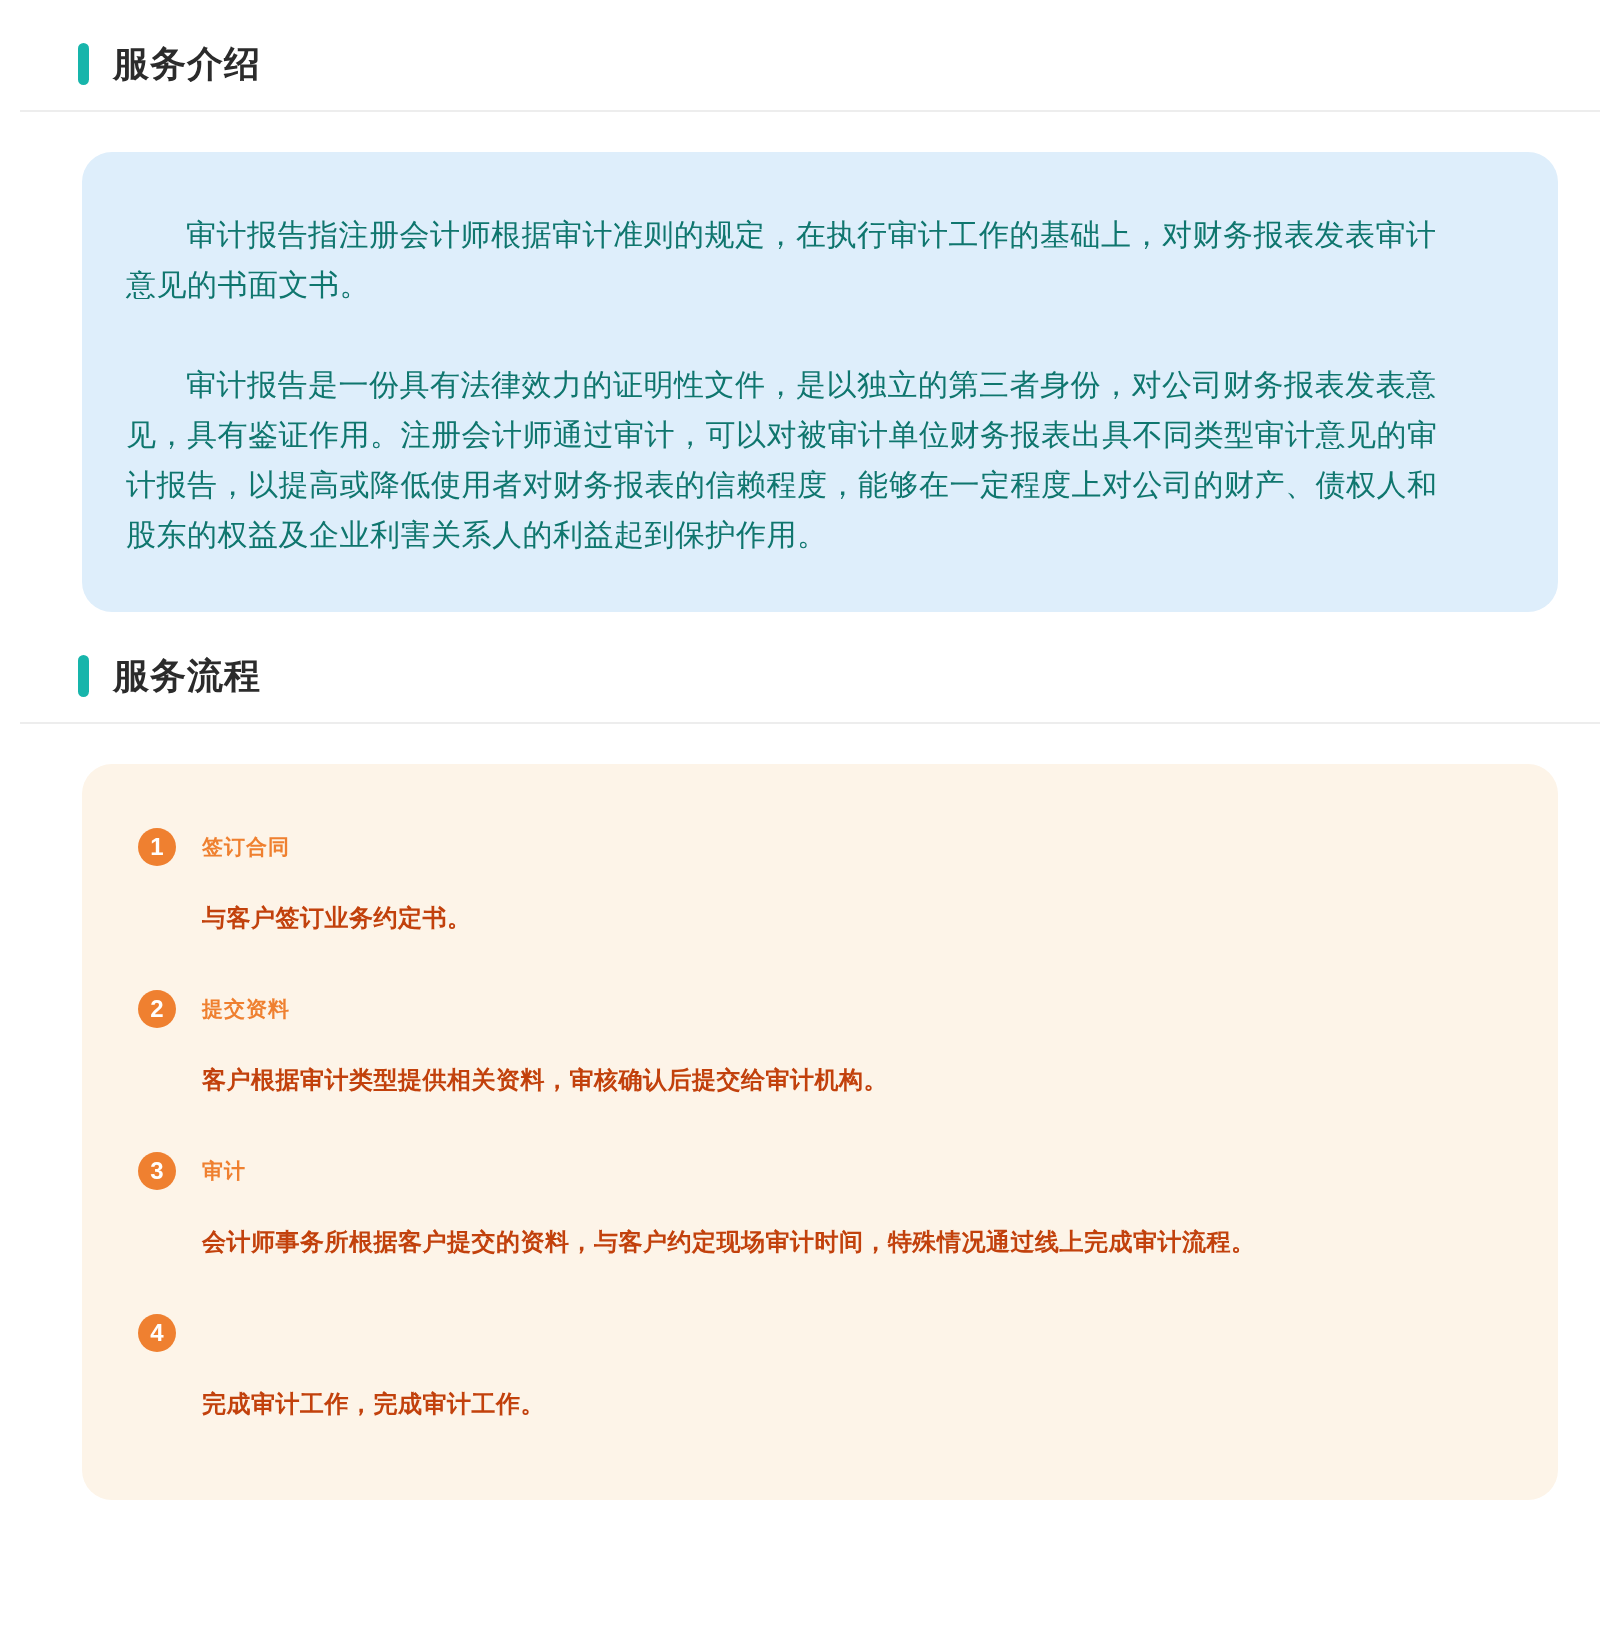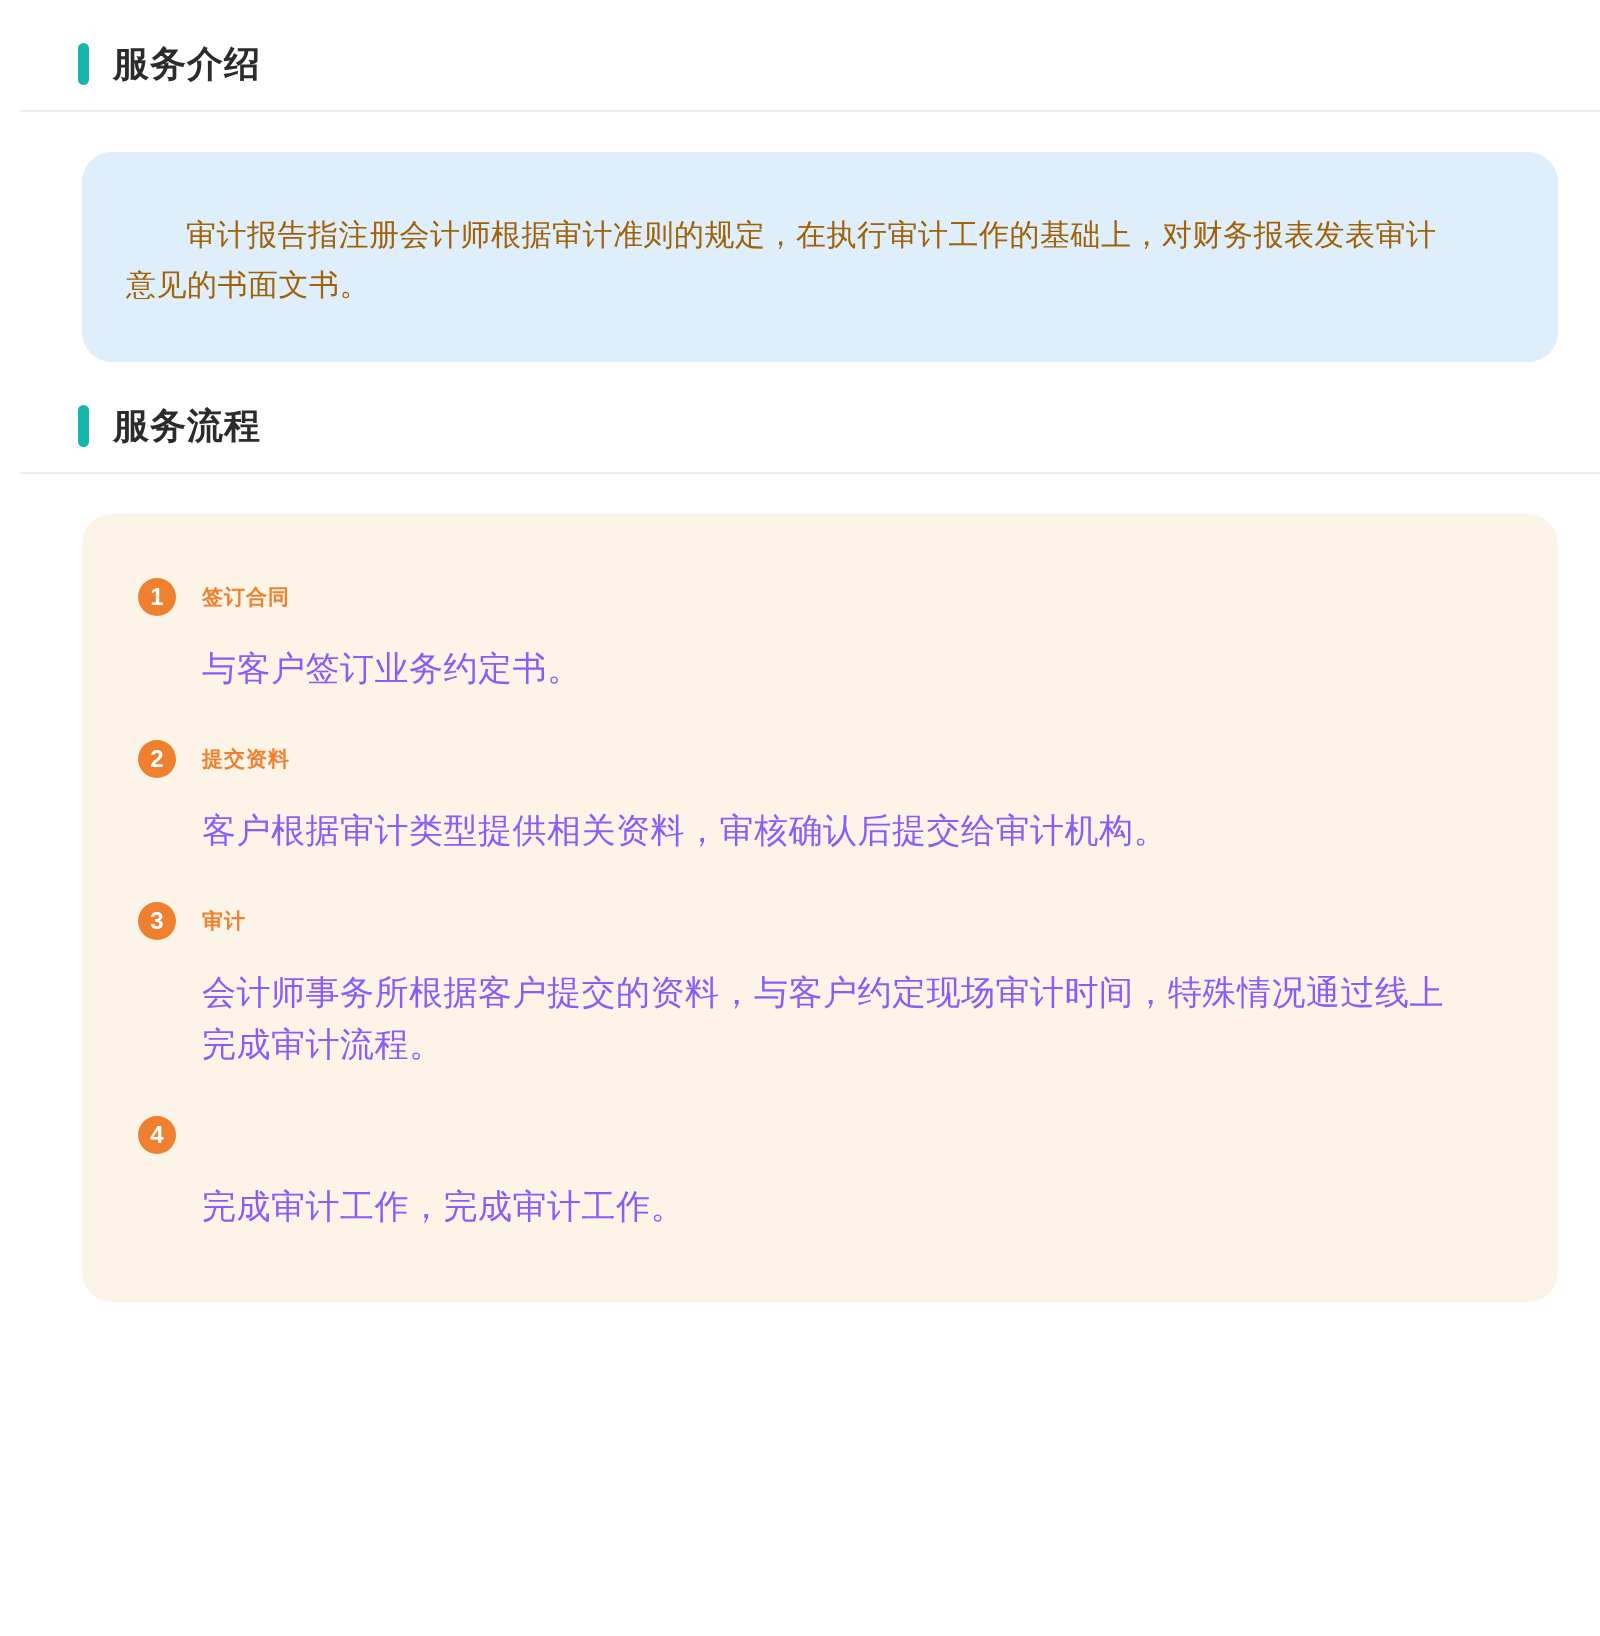"审计报告指注册会计师根据审计准则的规定，在执行审计工作的基础上，对财务报表发表审" .intro-card p { color: #a16207 -> #0f766e }
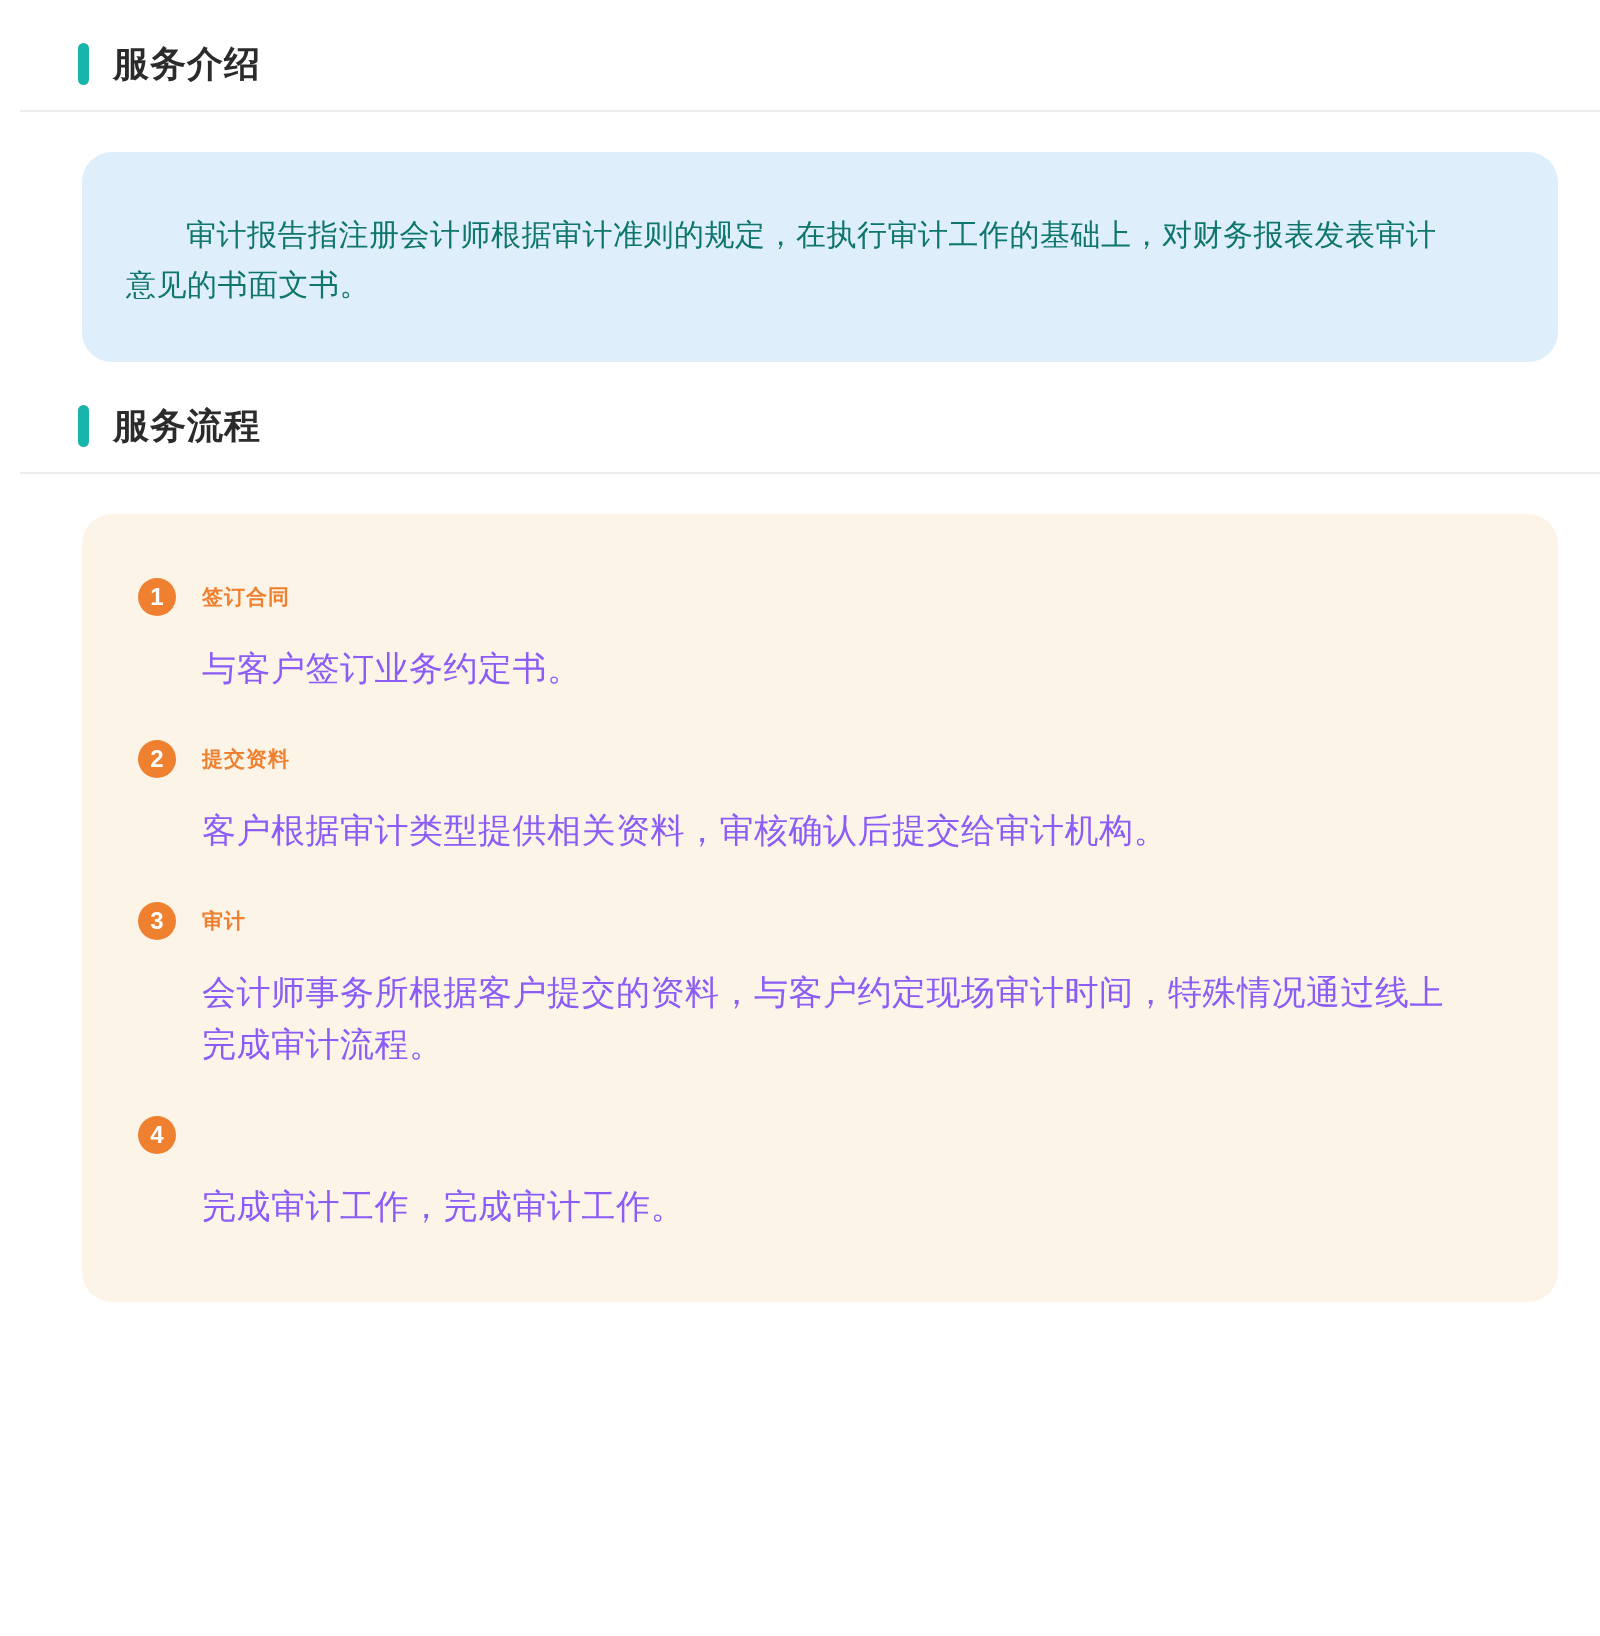"审计报告是一份具有法律效力的证明性文件，是以独立的第三者身份，对公司财务报表发表" p { html: none -> <p>审计报告是一份具有法律效力的证明性文件，是以独立的第三者身份，对公司财务报表发表意见，具有鉴证作用。注册会计师通过审计，可以对被审计单位财务报表出具不同类型审计意见的审计报告，以提高或降低使用者对财务报表的信赖程度，能够在一定程度上对公司的财产、债权人和股东的权益及企业利害关系人的利益起到保护作用。</p> }
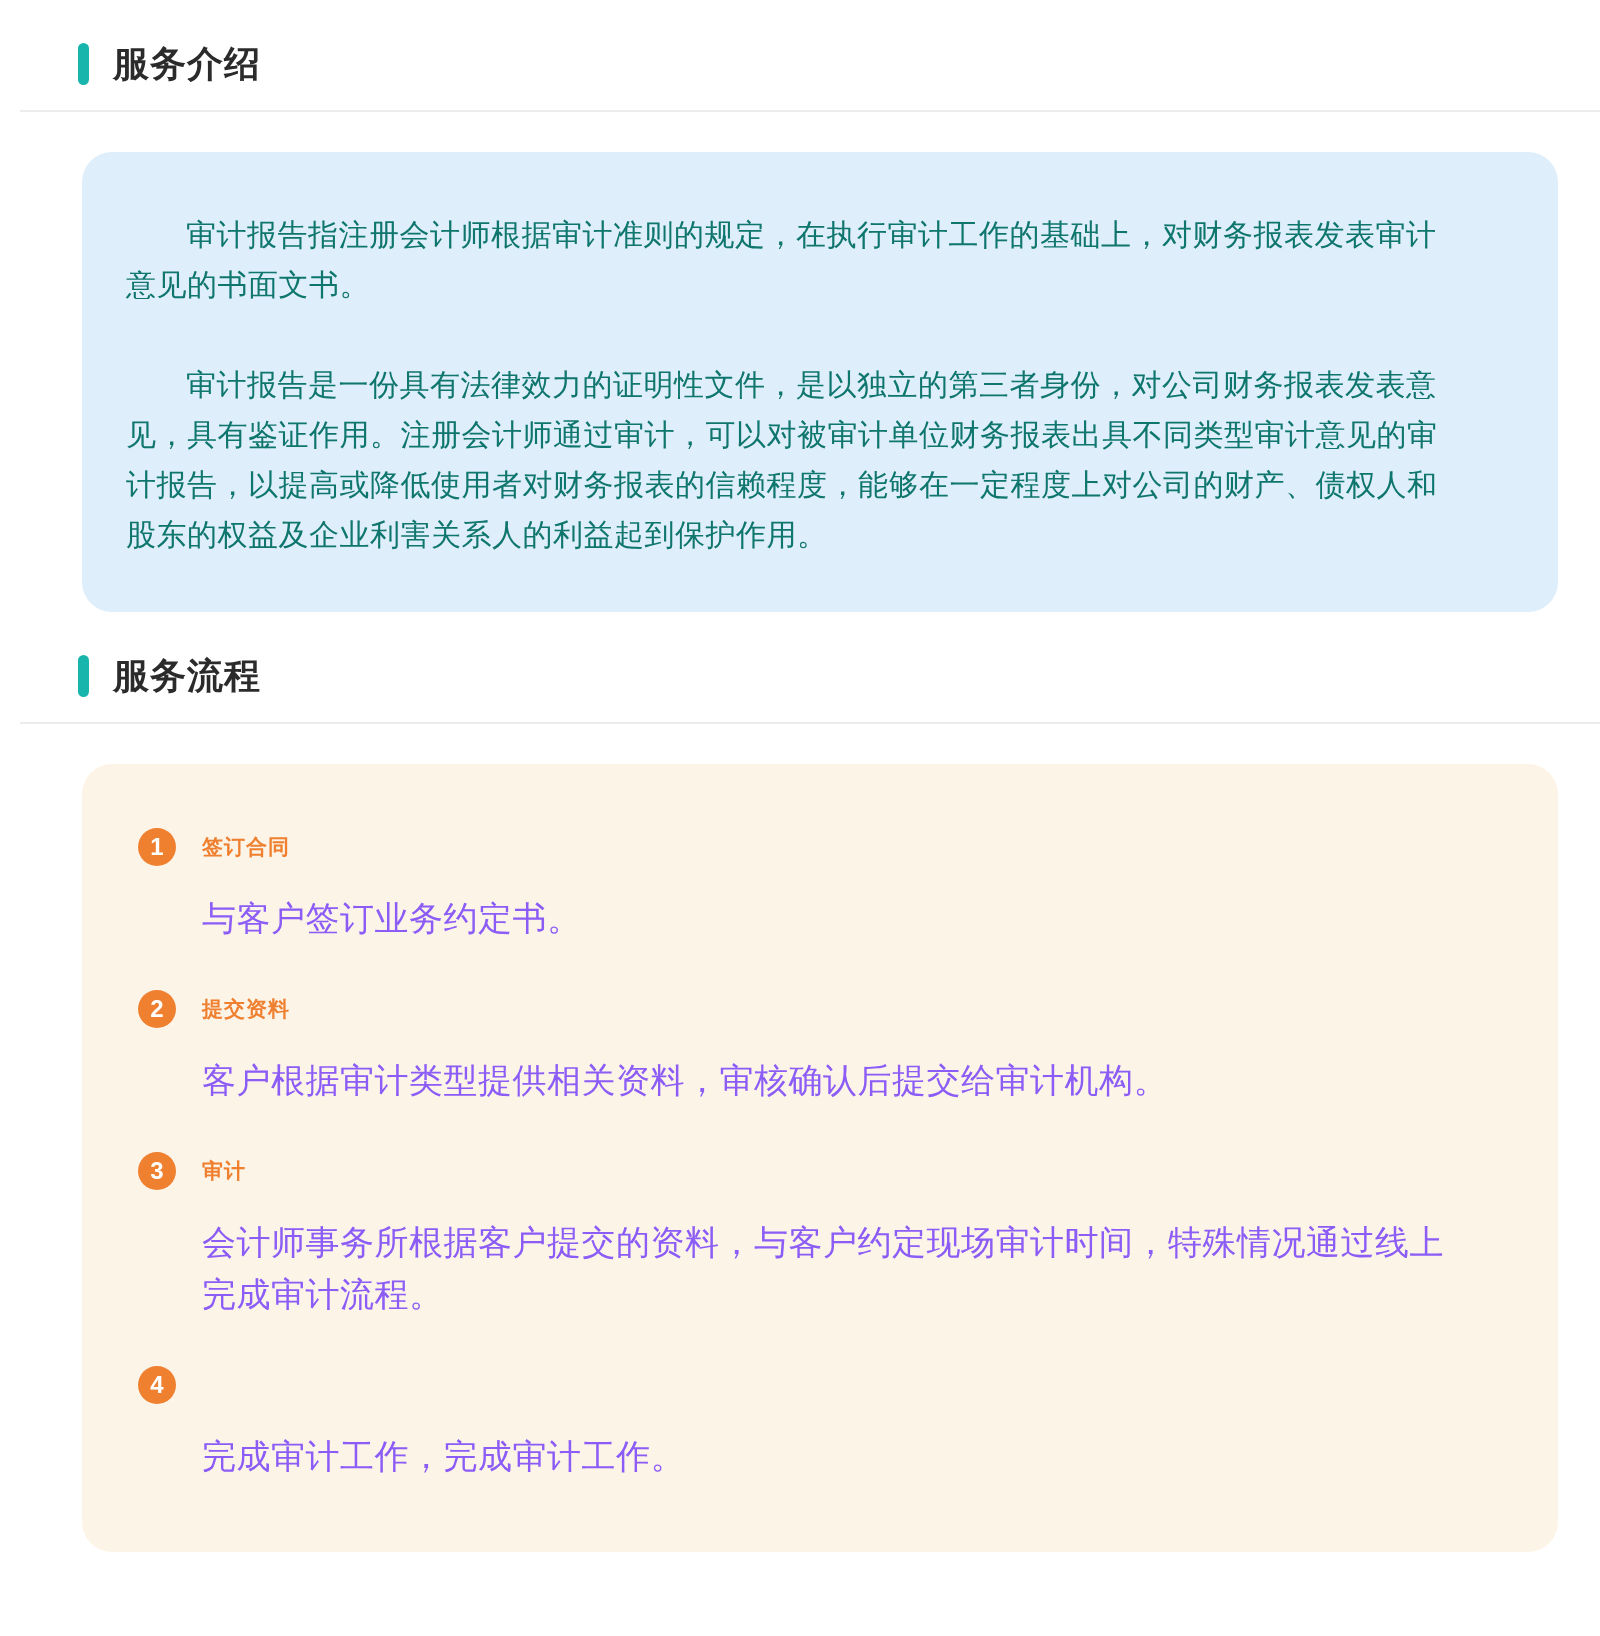"与客户签订业务约定书。" .step-desc { color: #8b5cf6 -> #c2410c; font-size: 34px -> 24px; font-weight: none -> bold }
